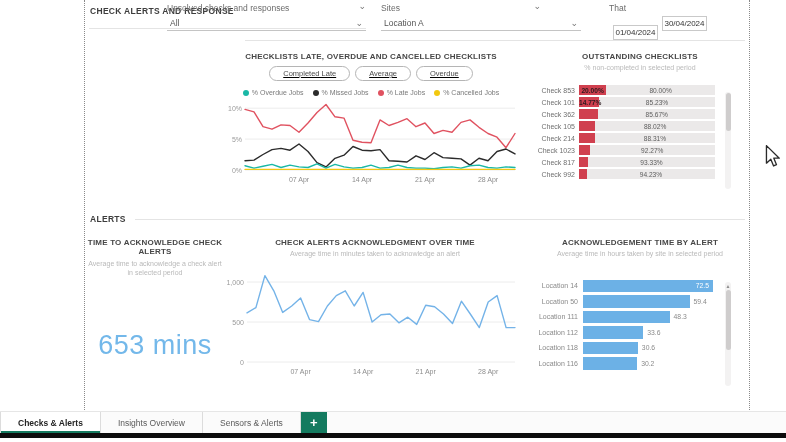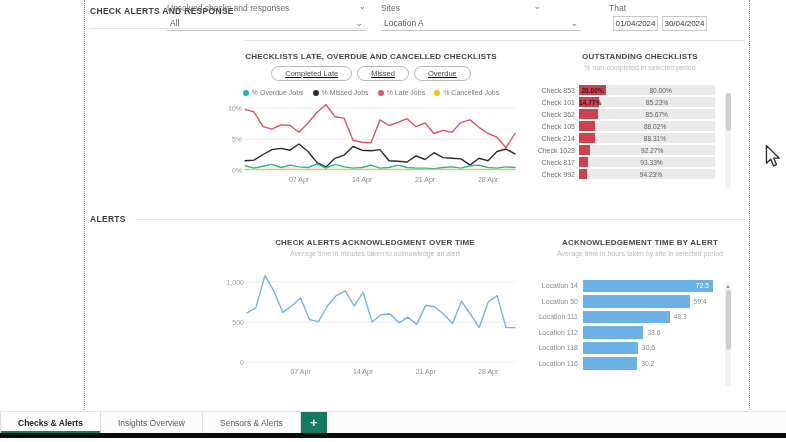"01/04/2024" div.abs { top: 16px -> 25px }
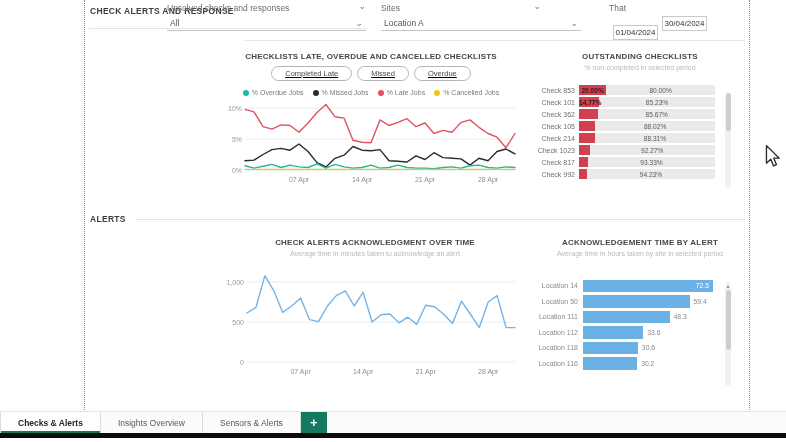"Missed" button.pill { text: Missed -> Average }
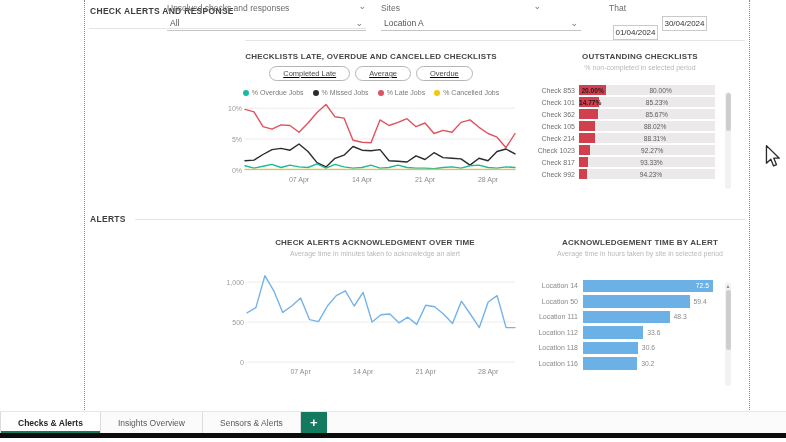"TIME TO ACKNOWLEDGE CHECK ALERTS" div.abs { html: none -> <div> <div>TIME TO ACKNOWLEDGE CHECK ALERTS</div> <div> <div>Average time to acknowledge a check alert</div> <div>in selected period</div> </div> <div>653 mins</div> </div> }
